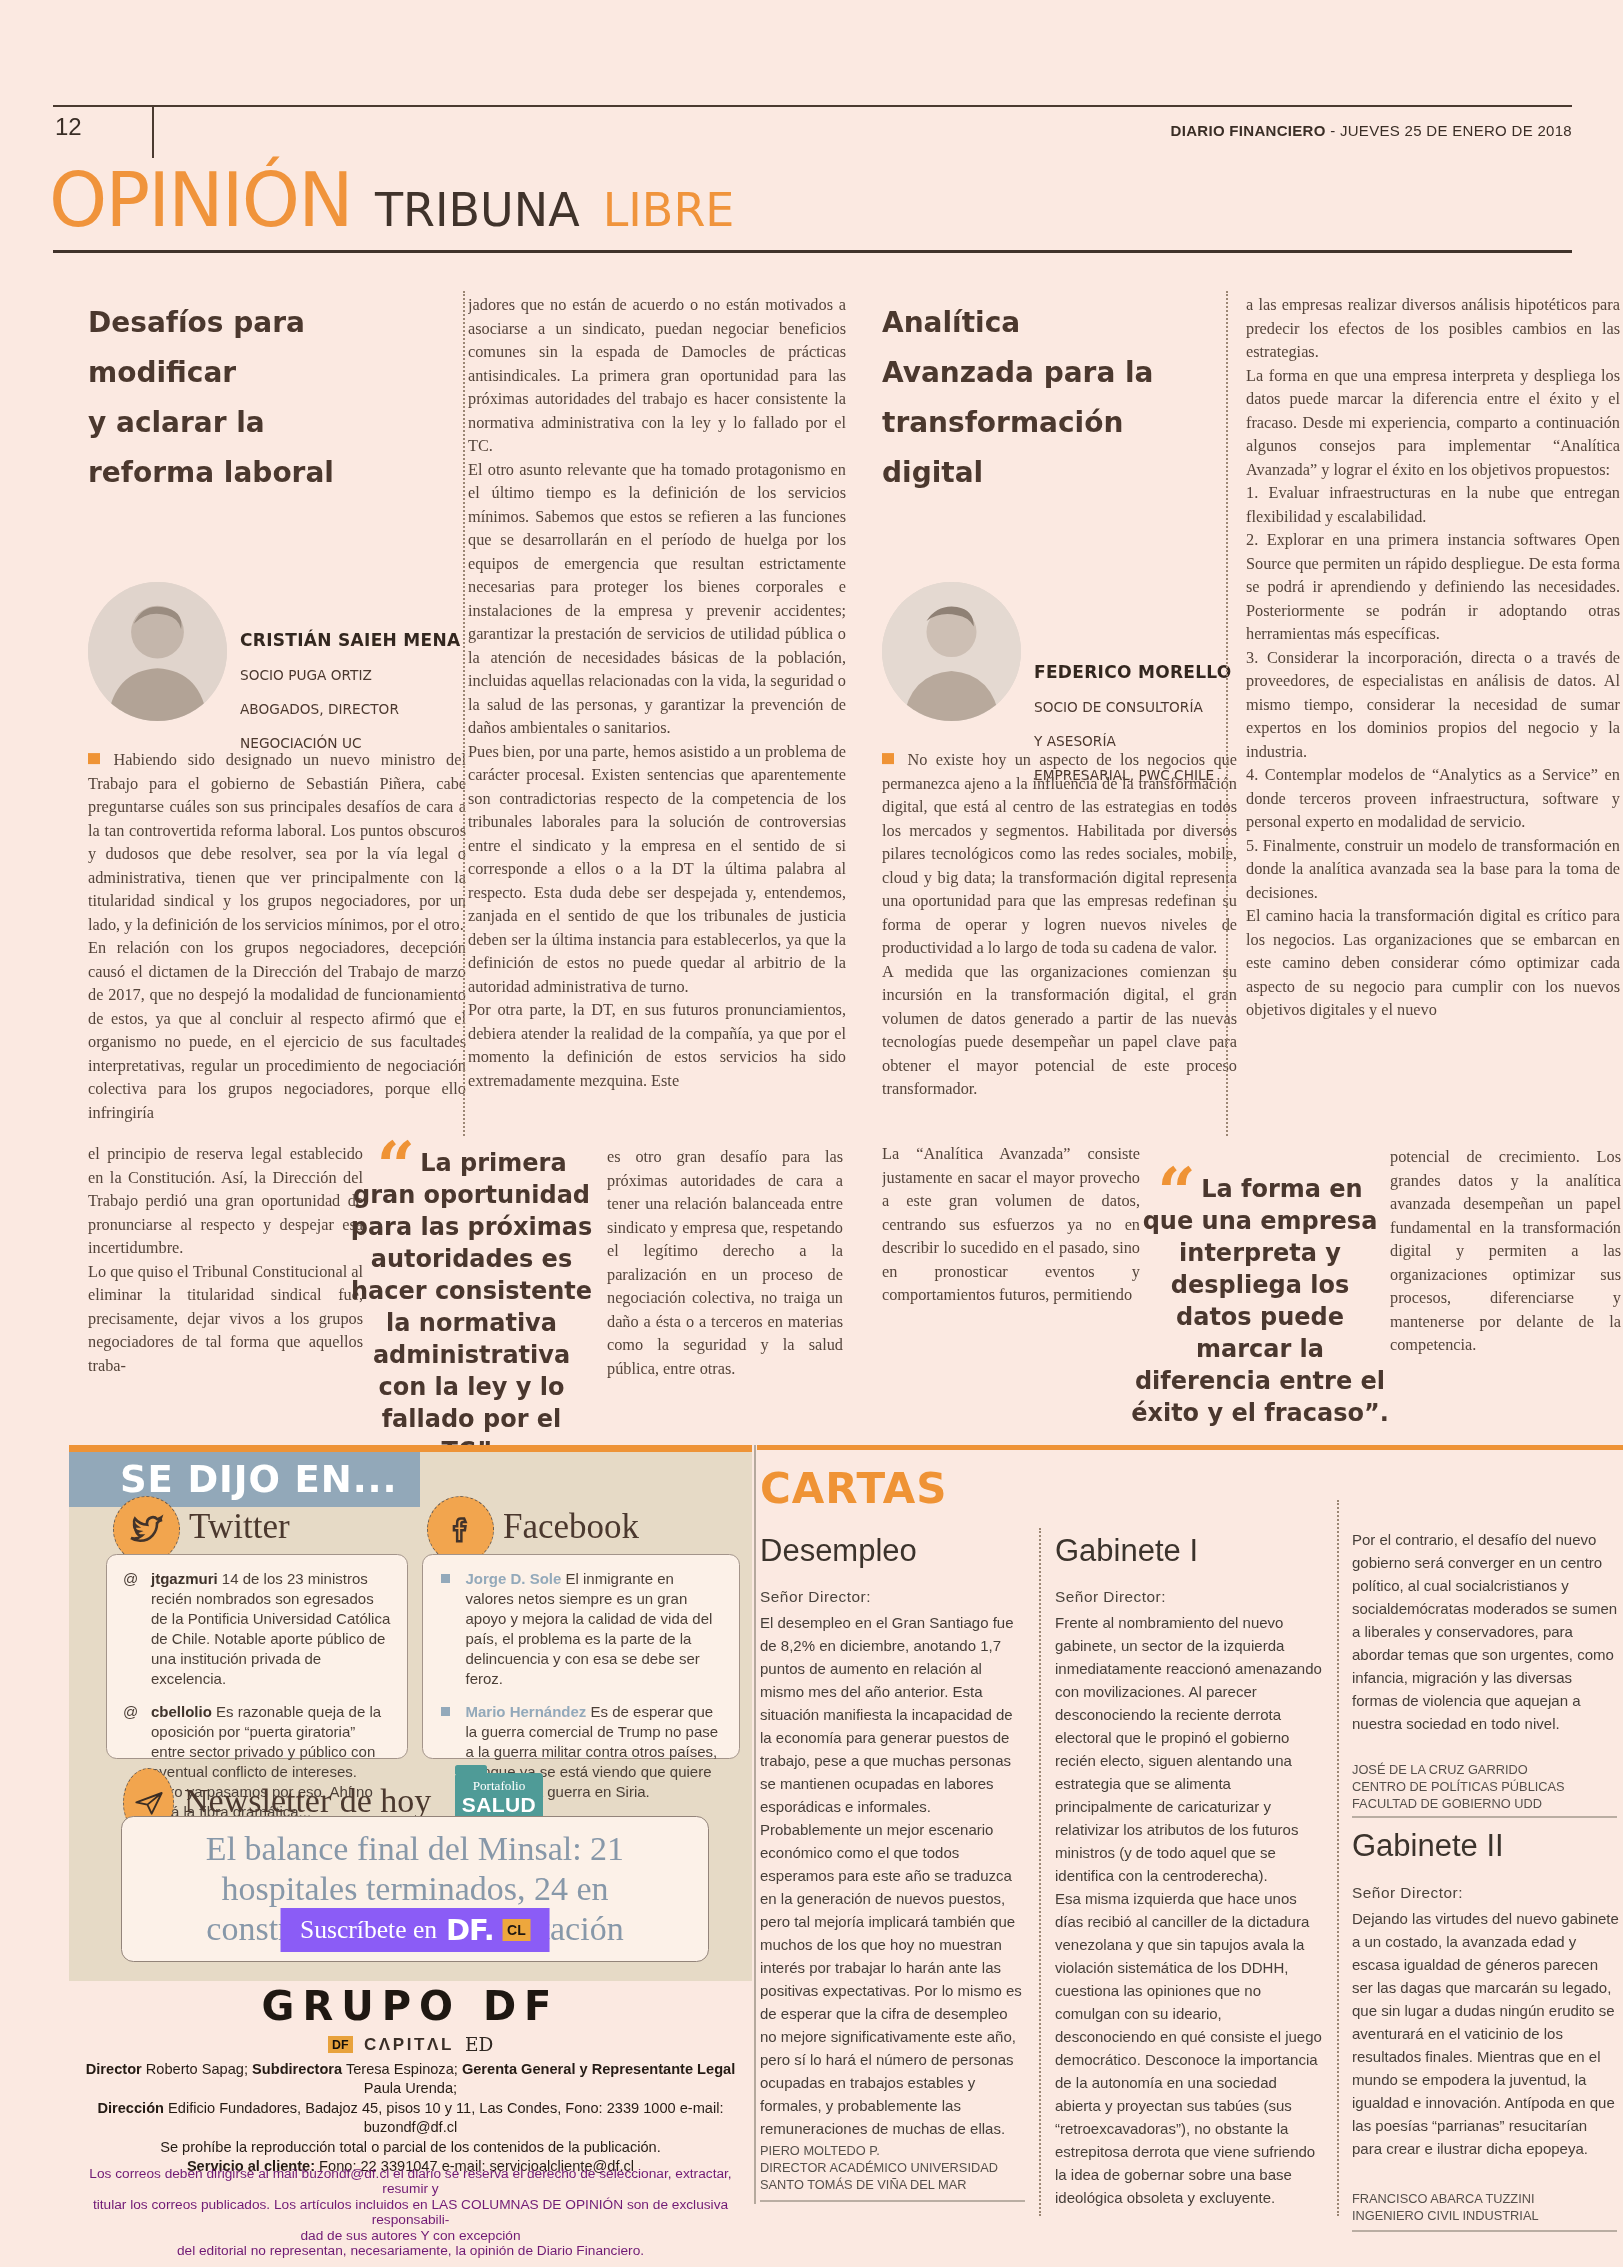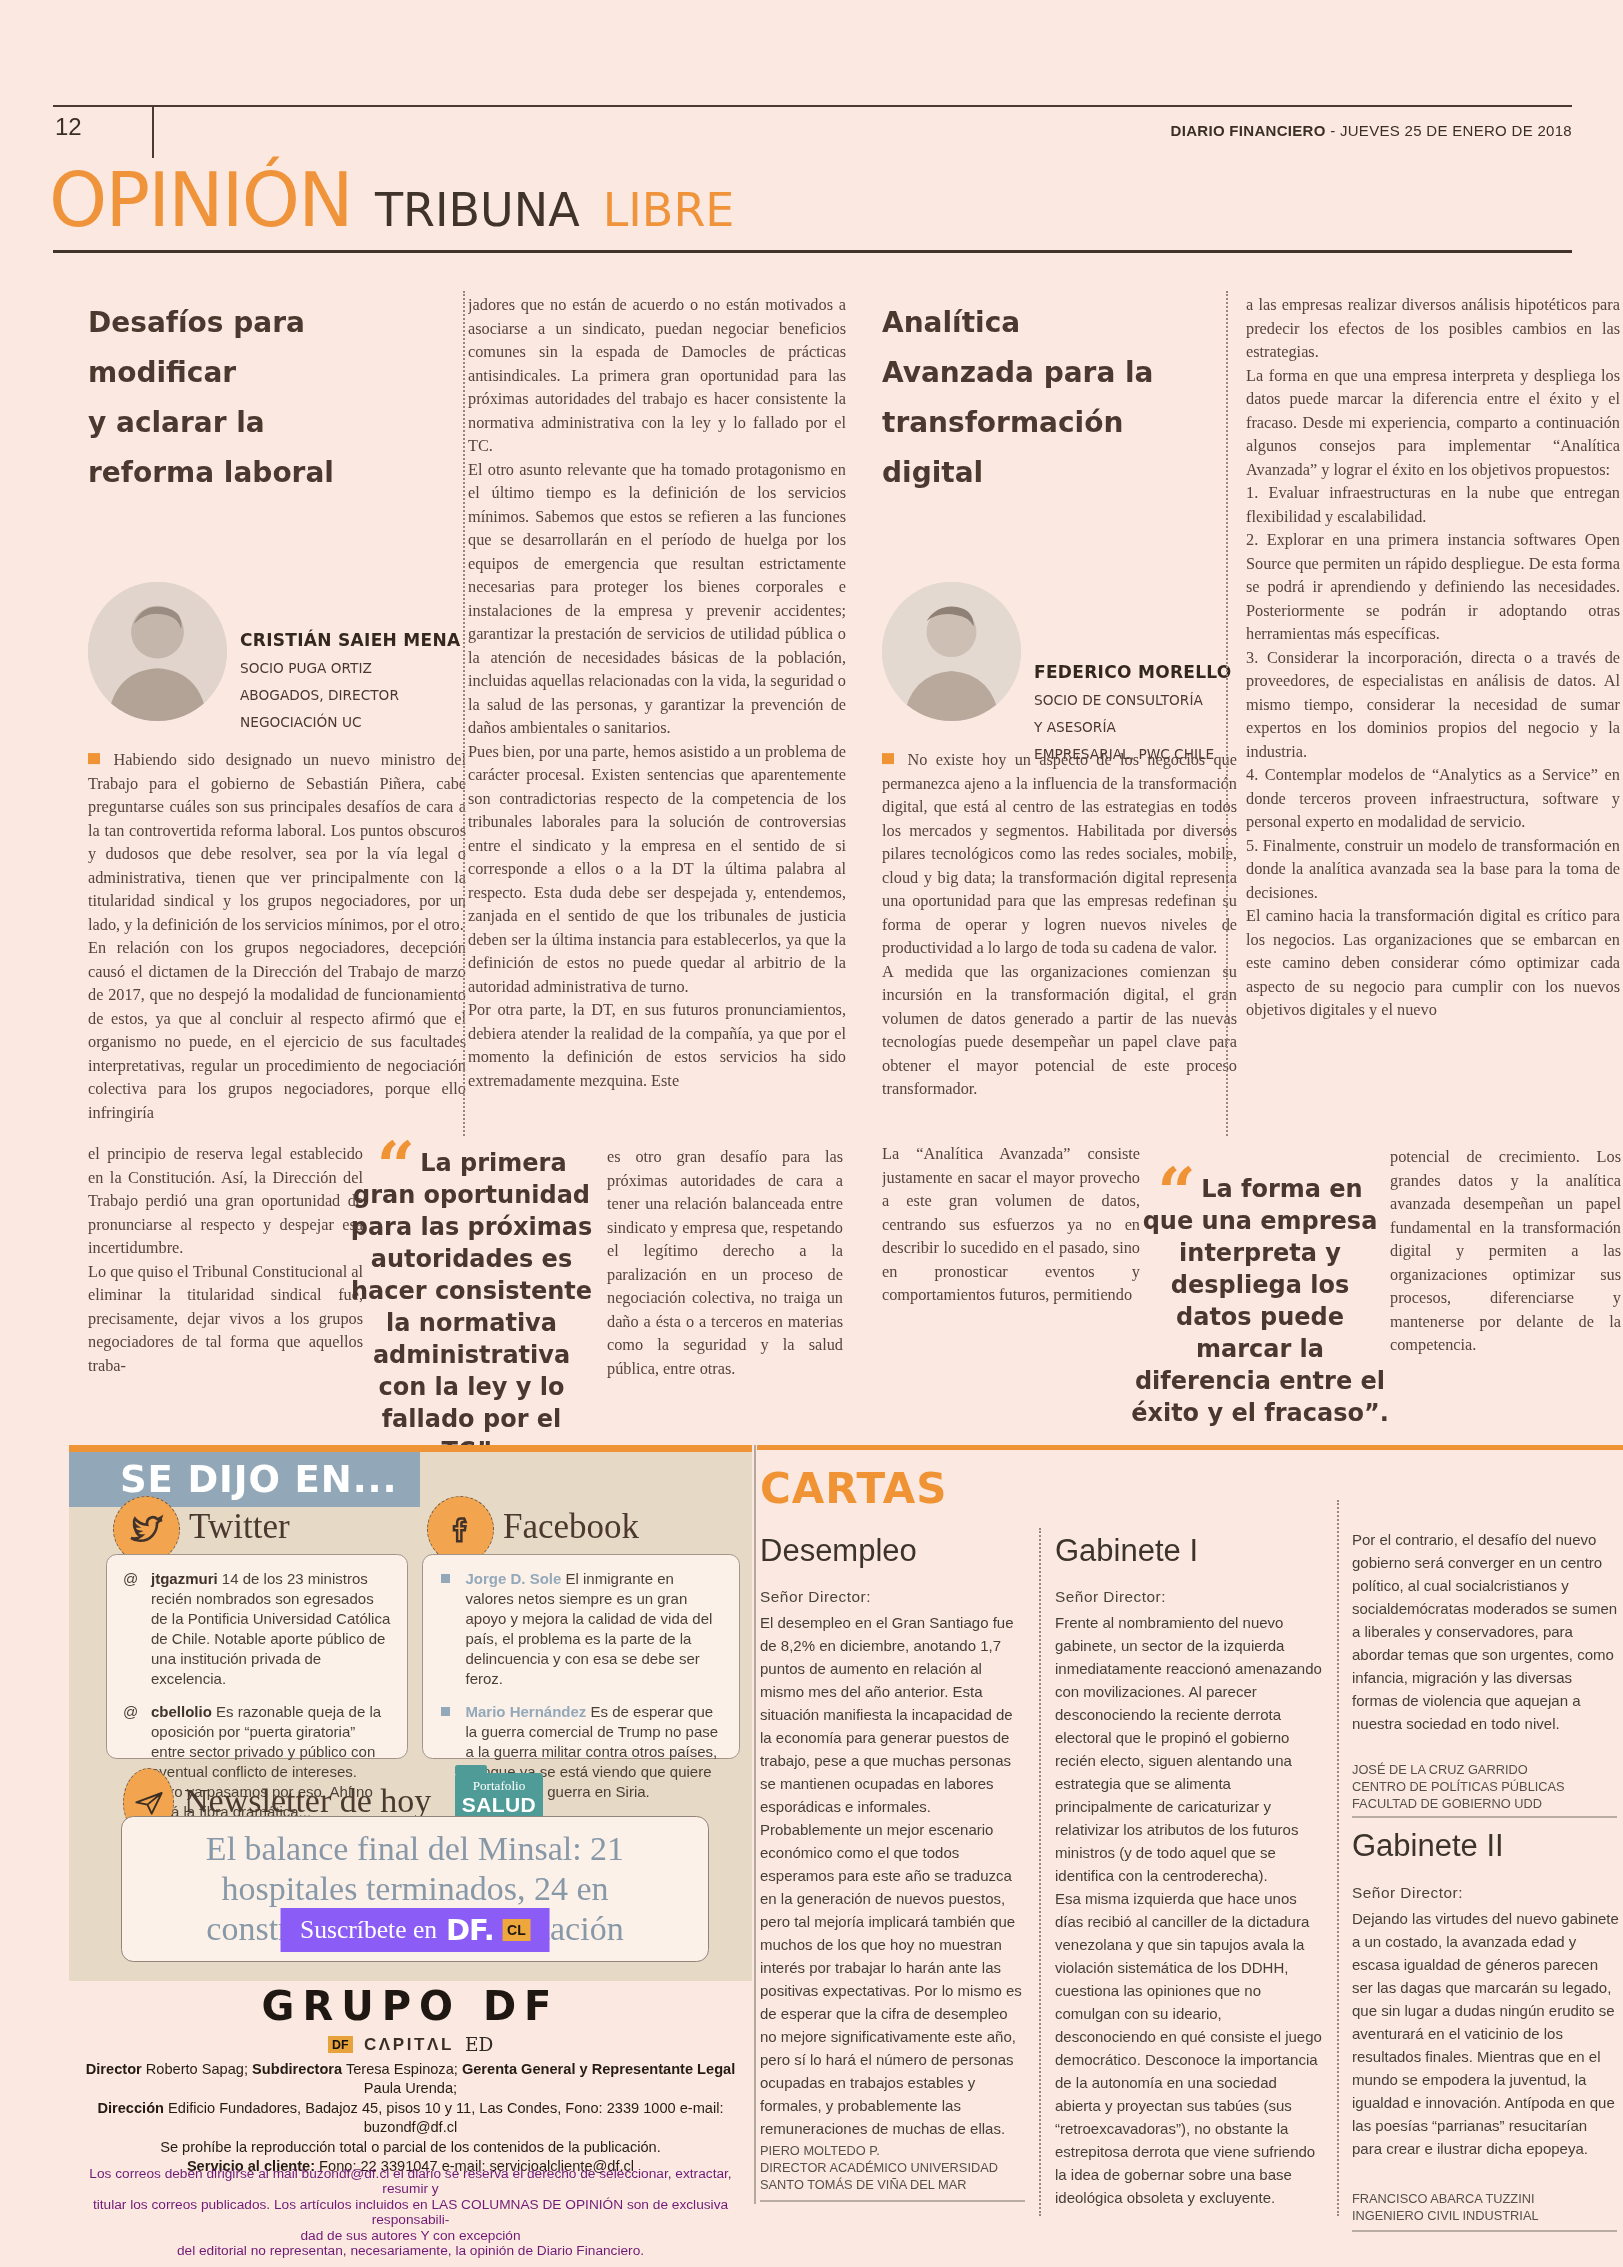"SOCIO PUGA ORTIZ" .author .role { margin-top: 10px -> 17px }
